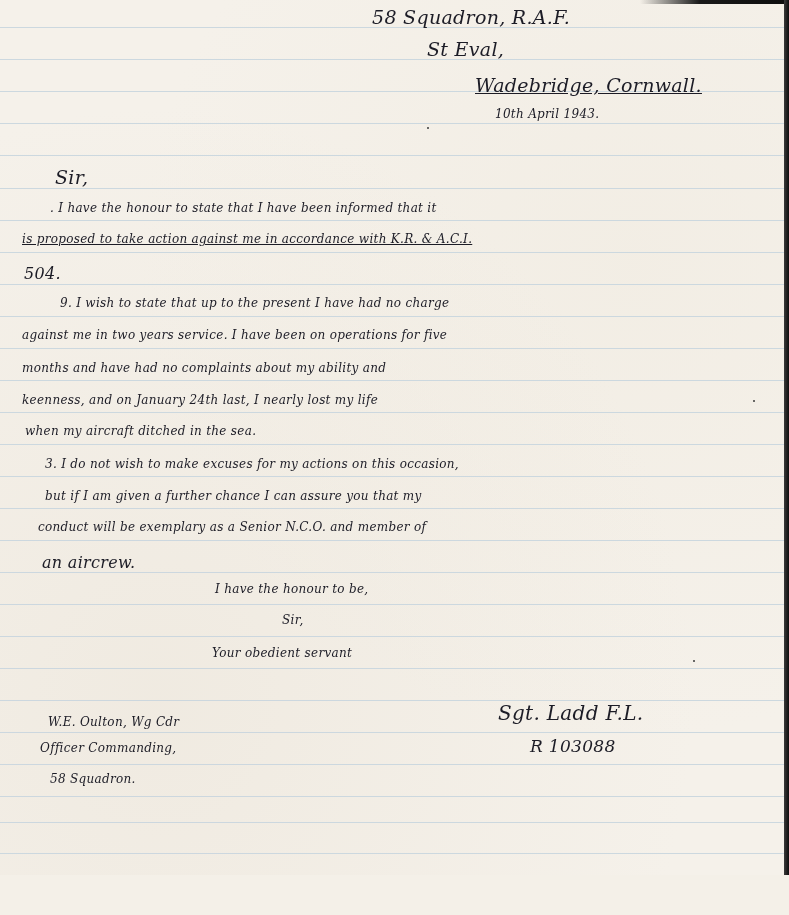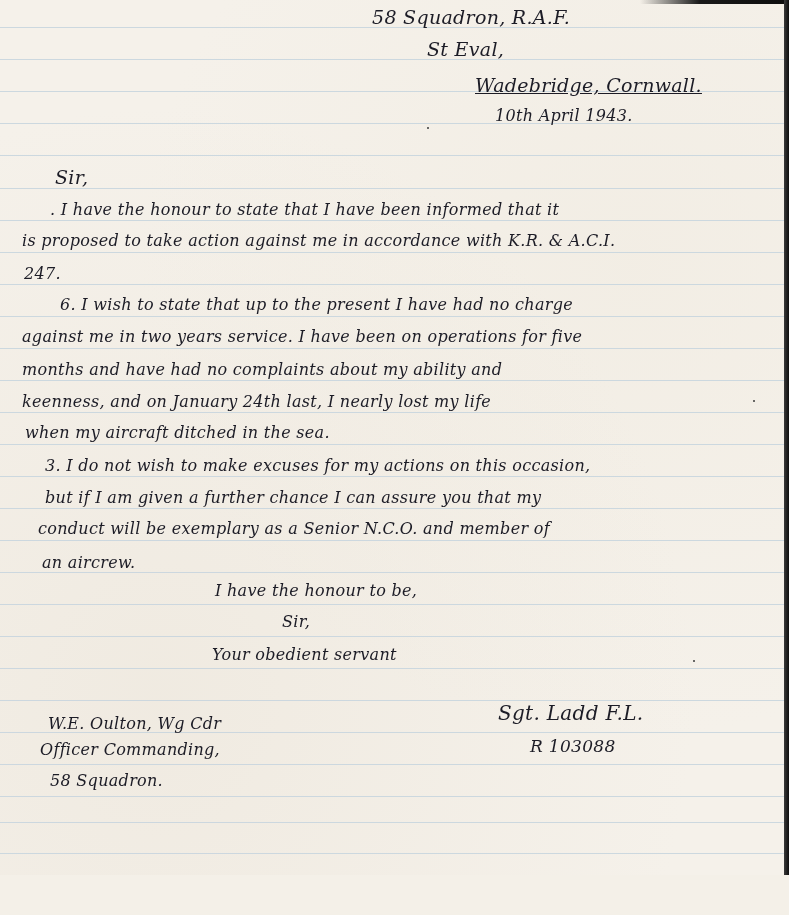"10th April 1943." .hw.md { font-size: 16px -> 12px }
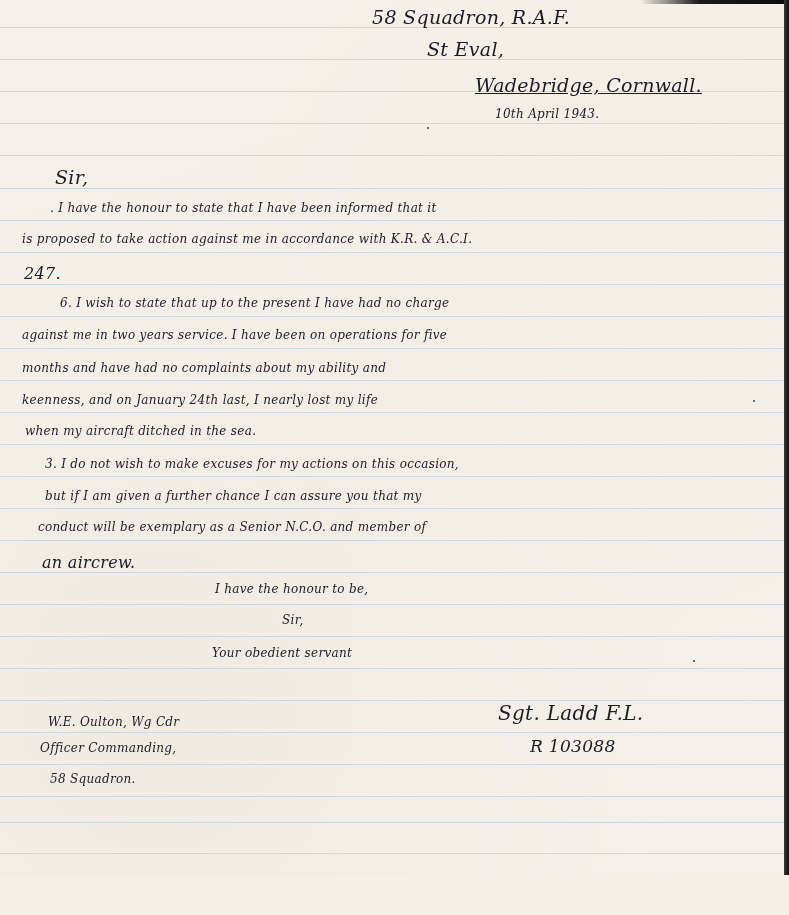"is proposed to take action" div.hw { text-decoration: none -> underline }
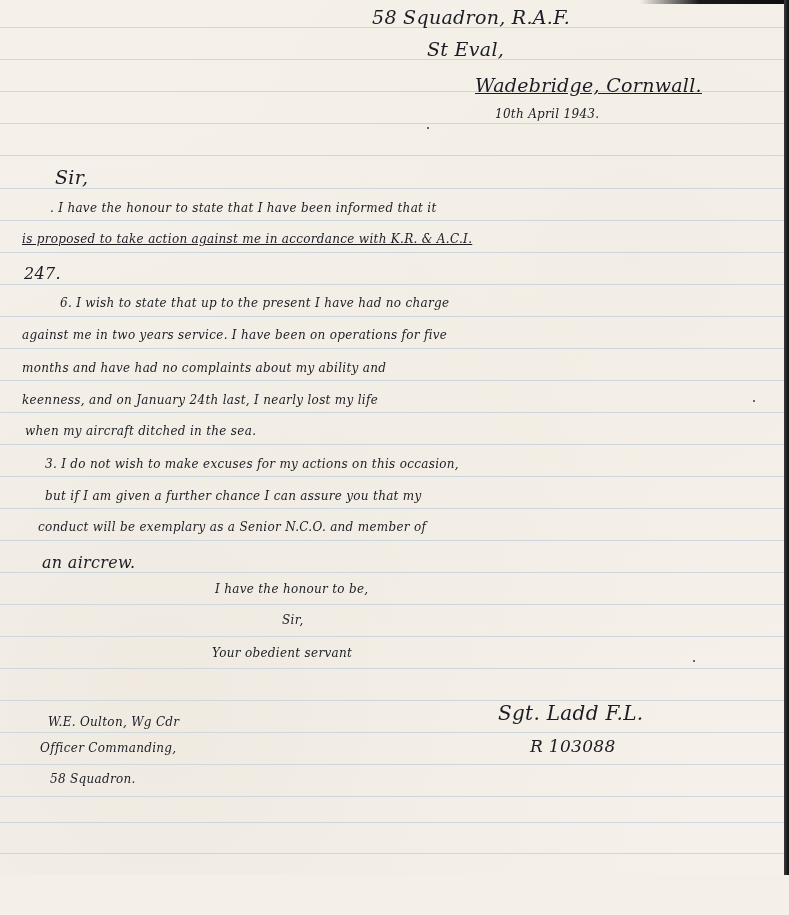"247." div.hw { text: 247 -> 504 }
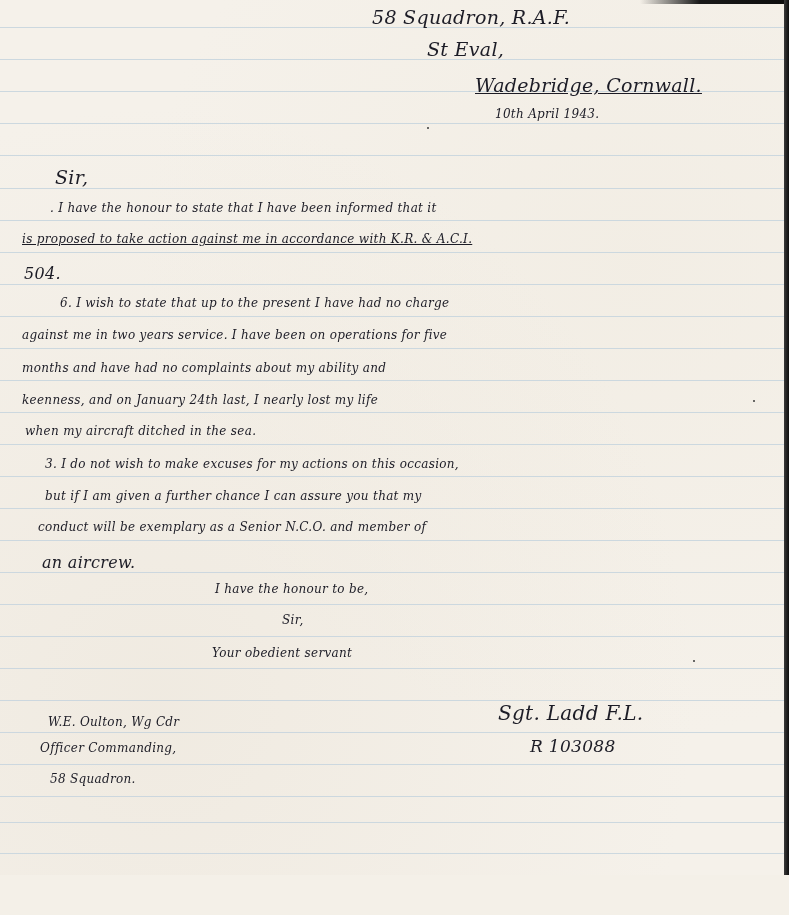"6. I wish to state" div.hw { text: 6 -> 9 }
